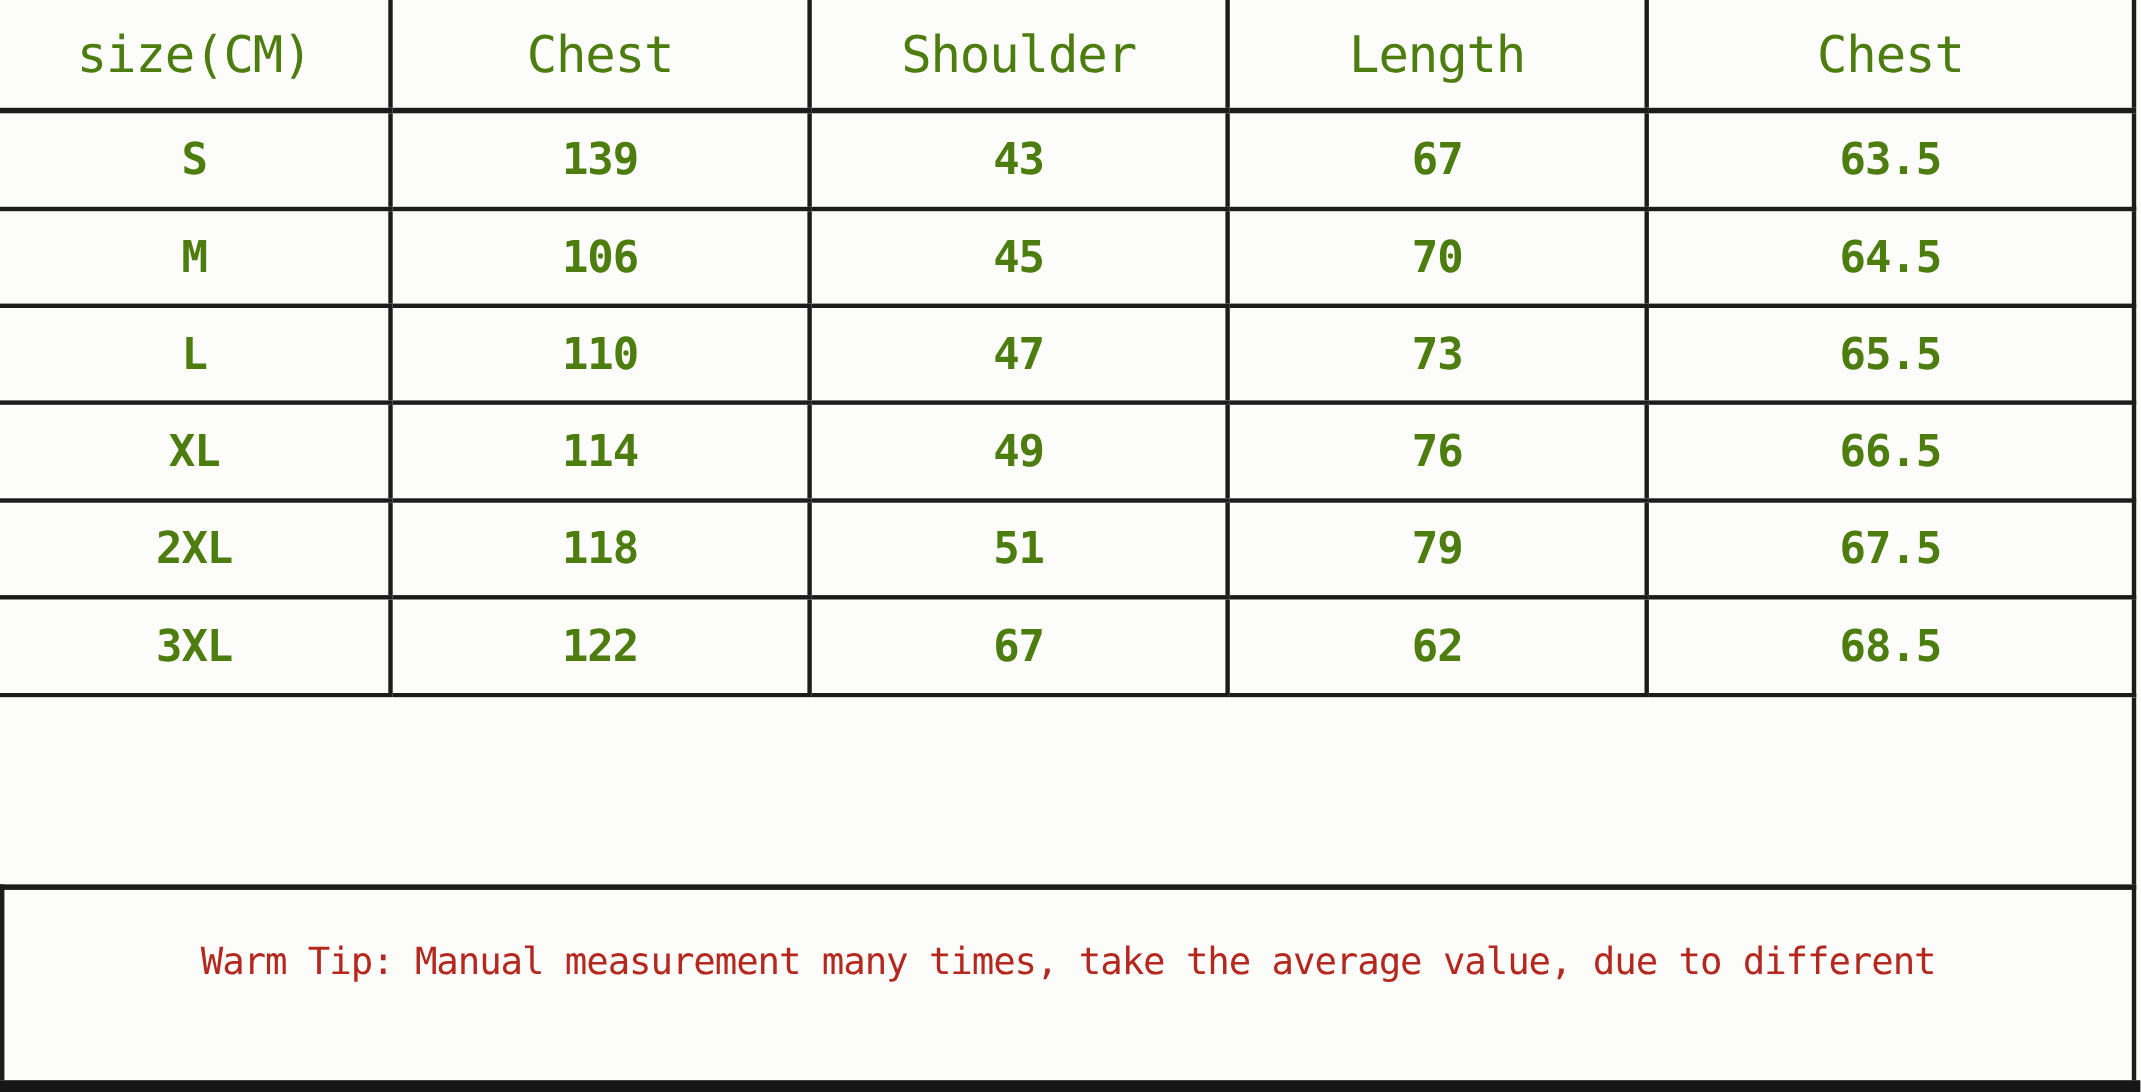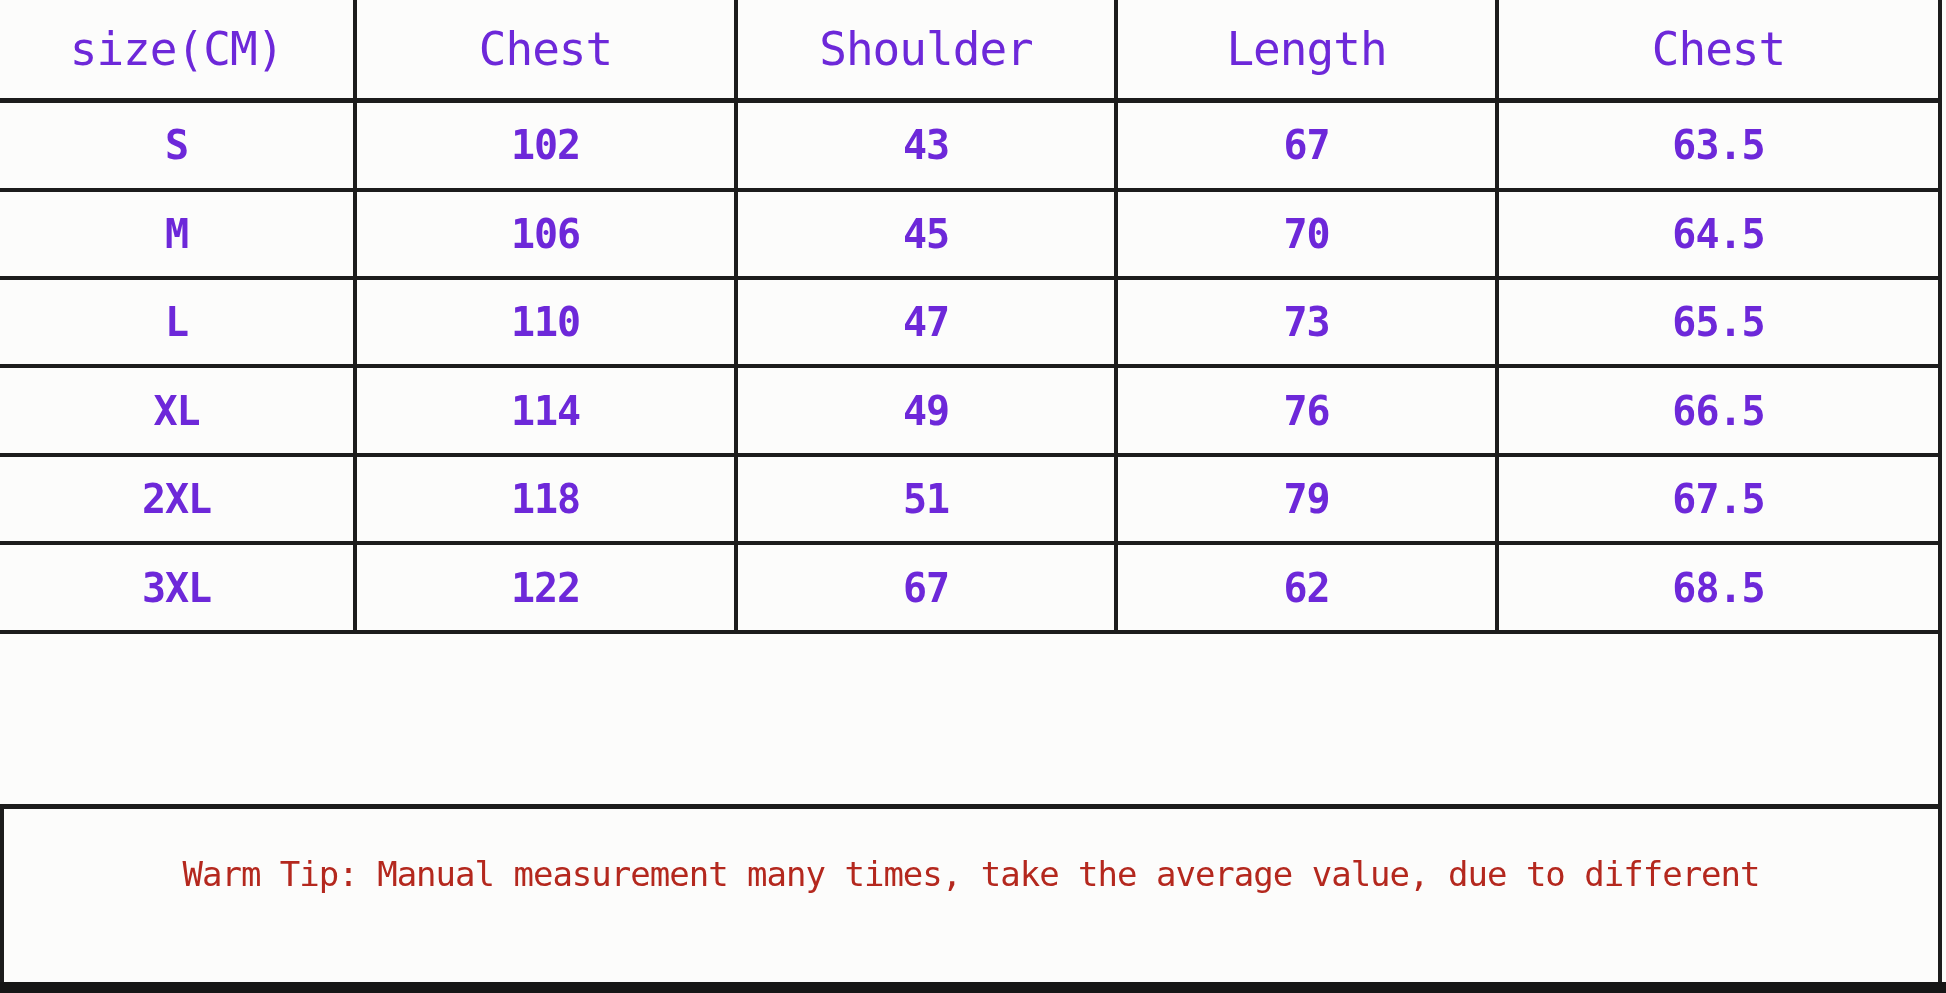"size(CM)" table.size-table th, table.size-table td { color: #6d28d9 -> #4d7c0f }
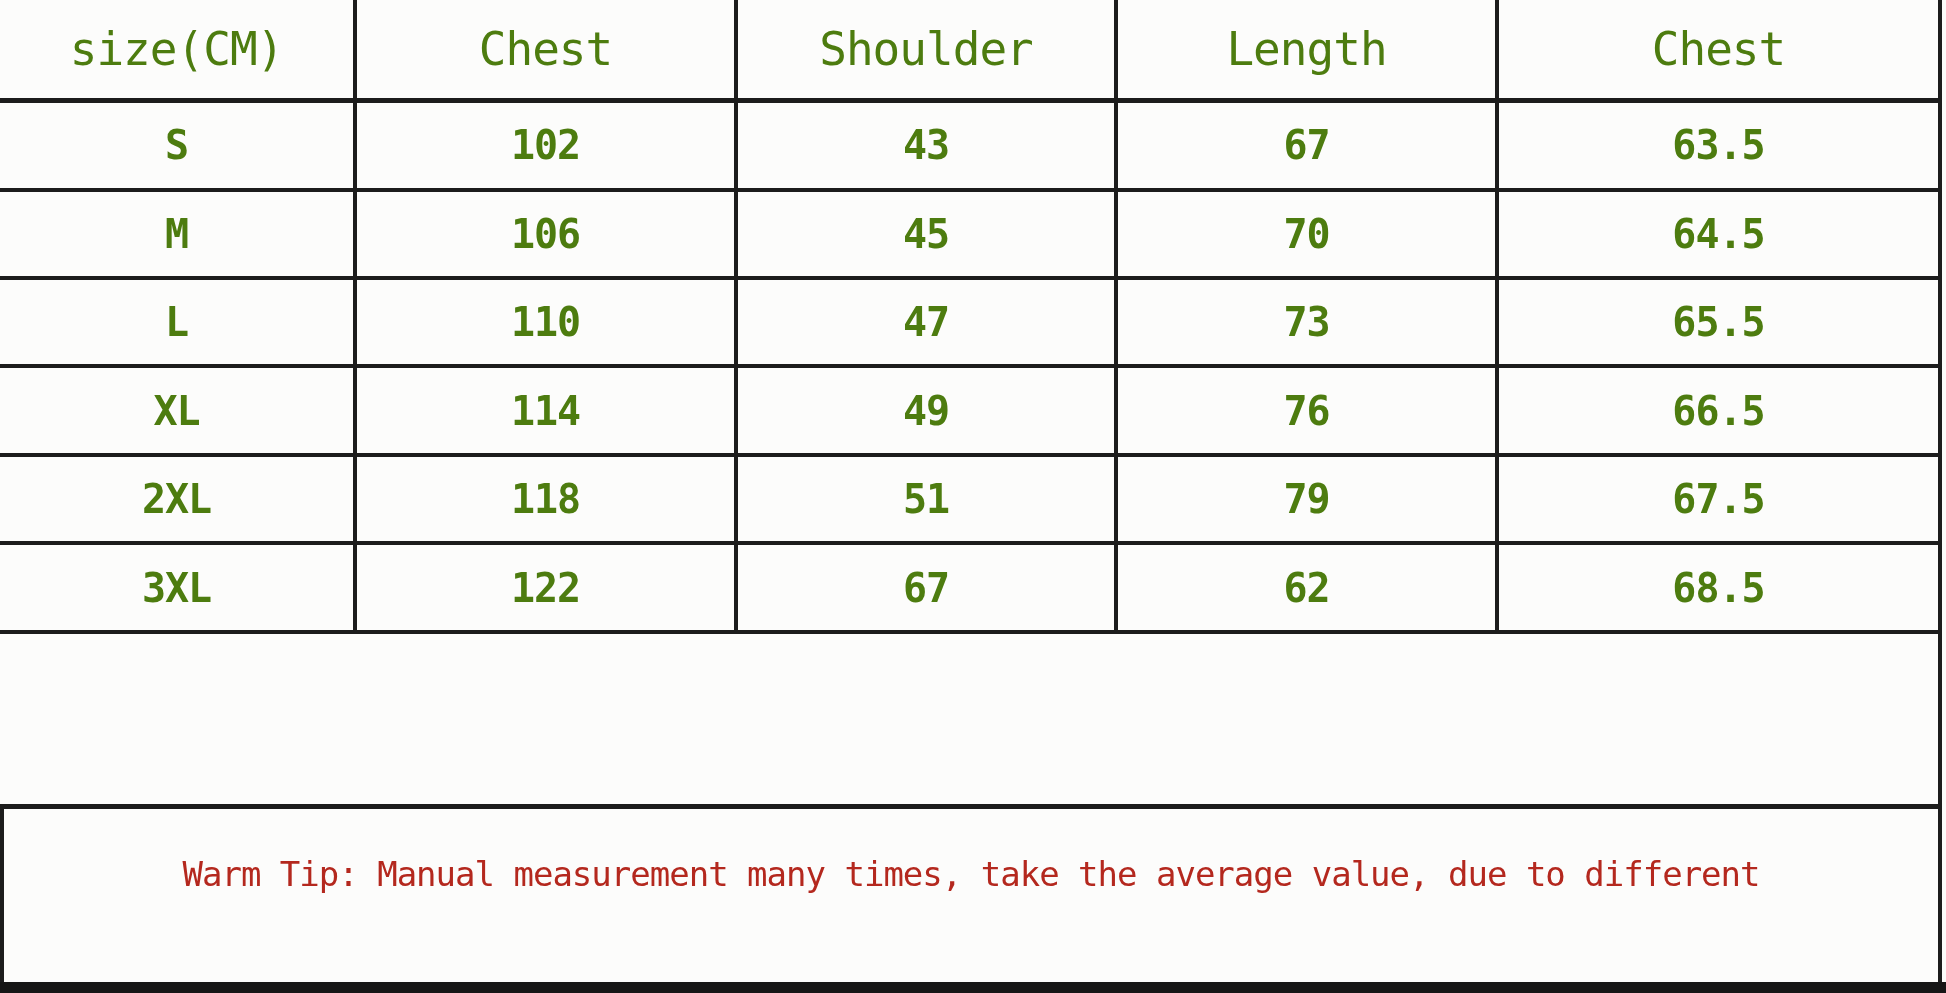"102" td { text: 102 -> 139 }
